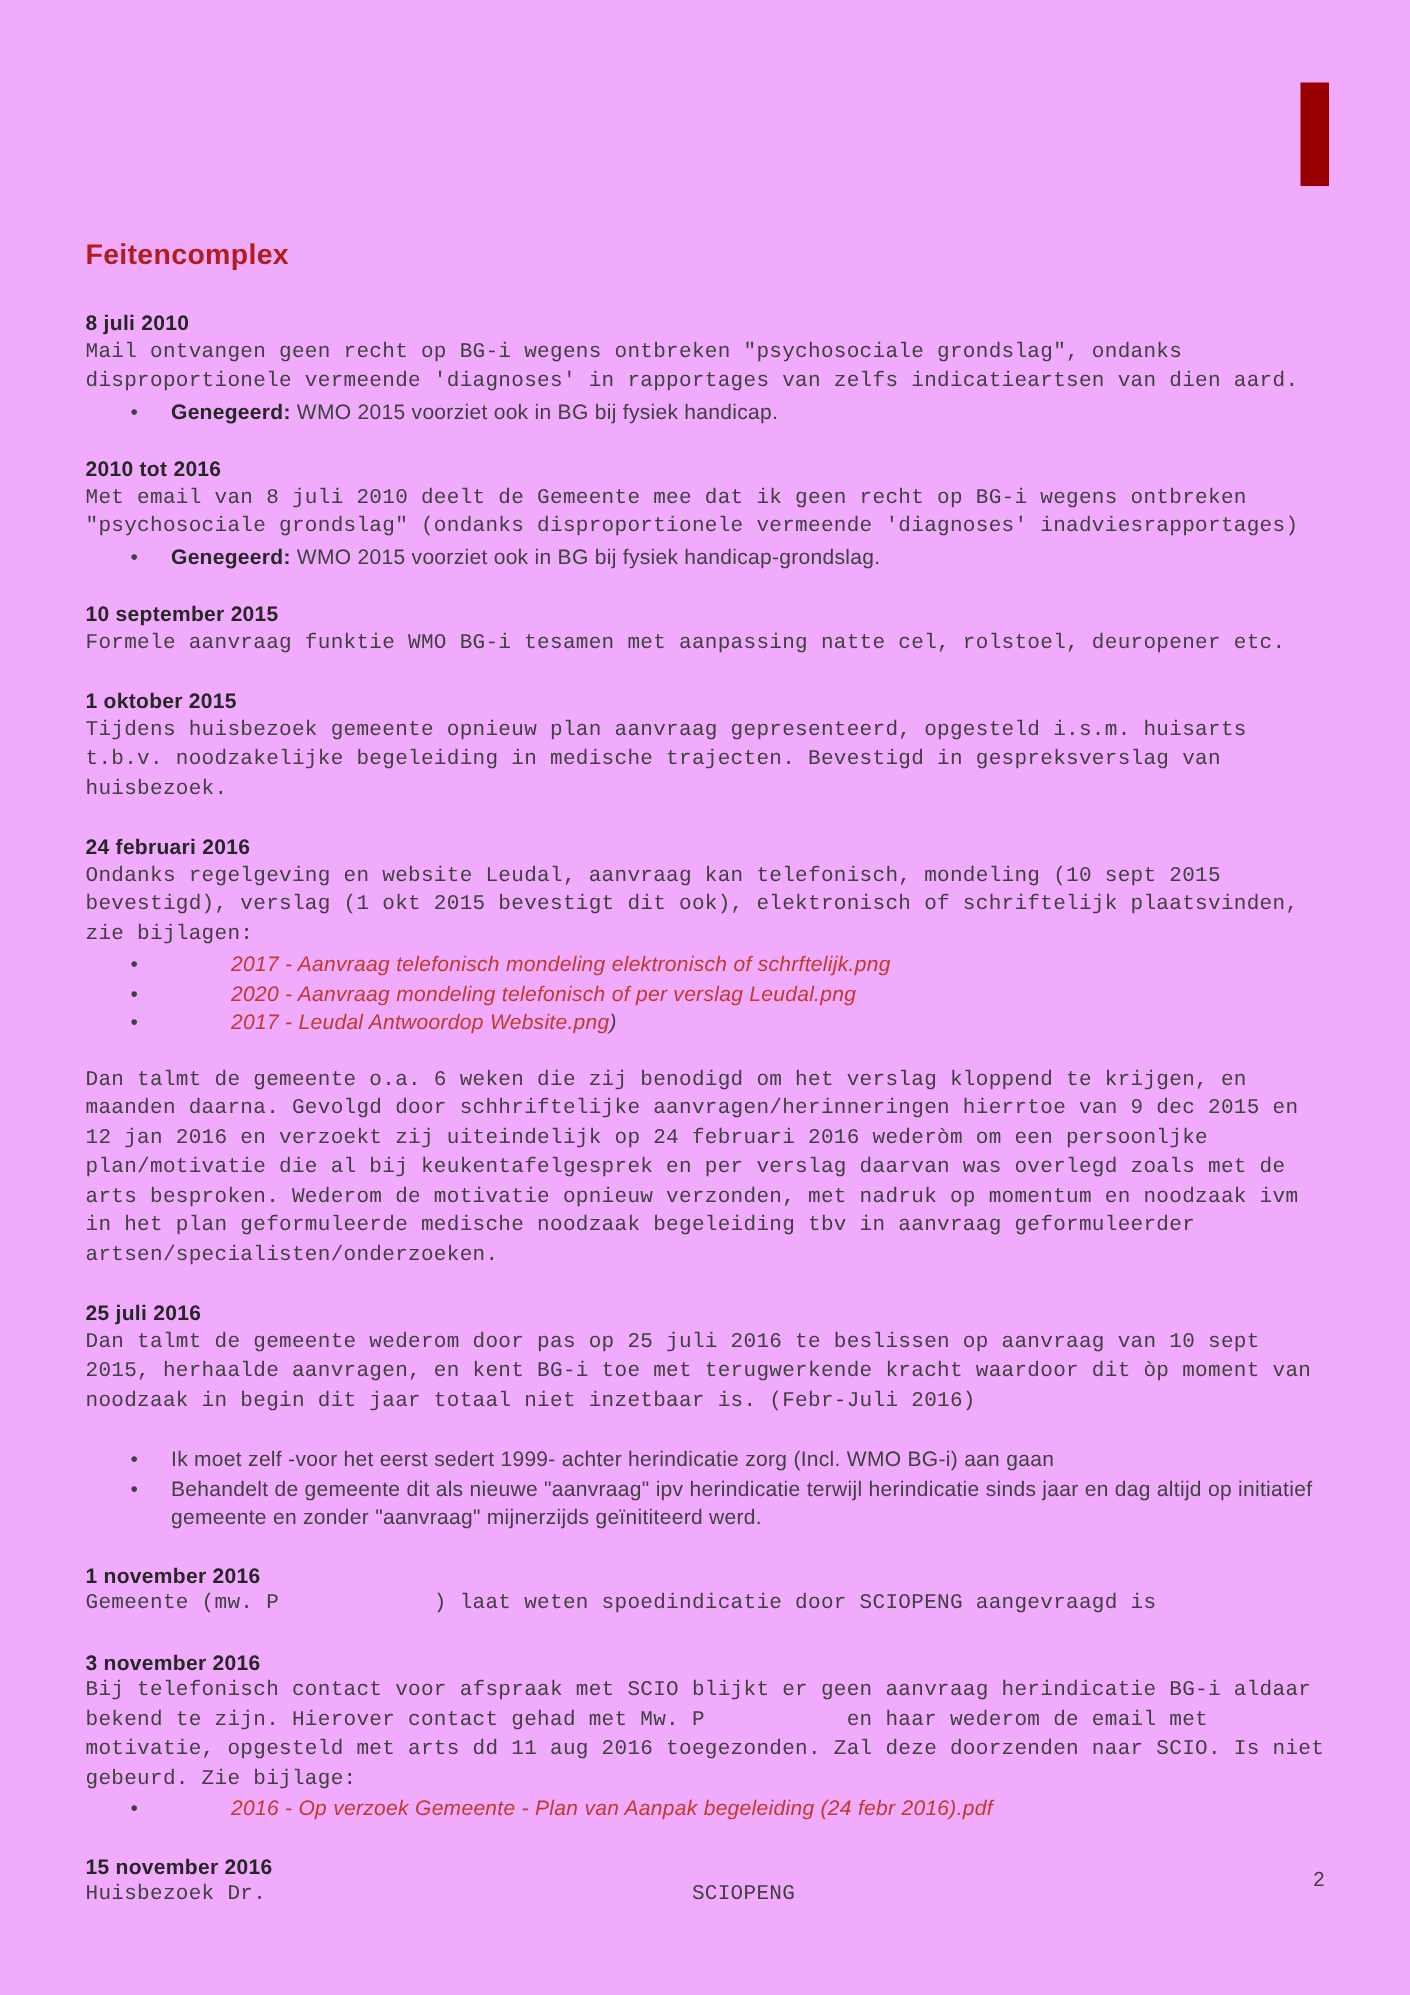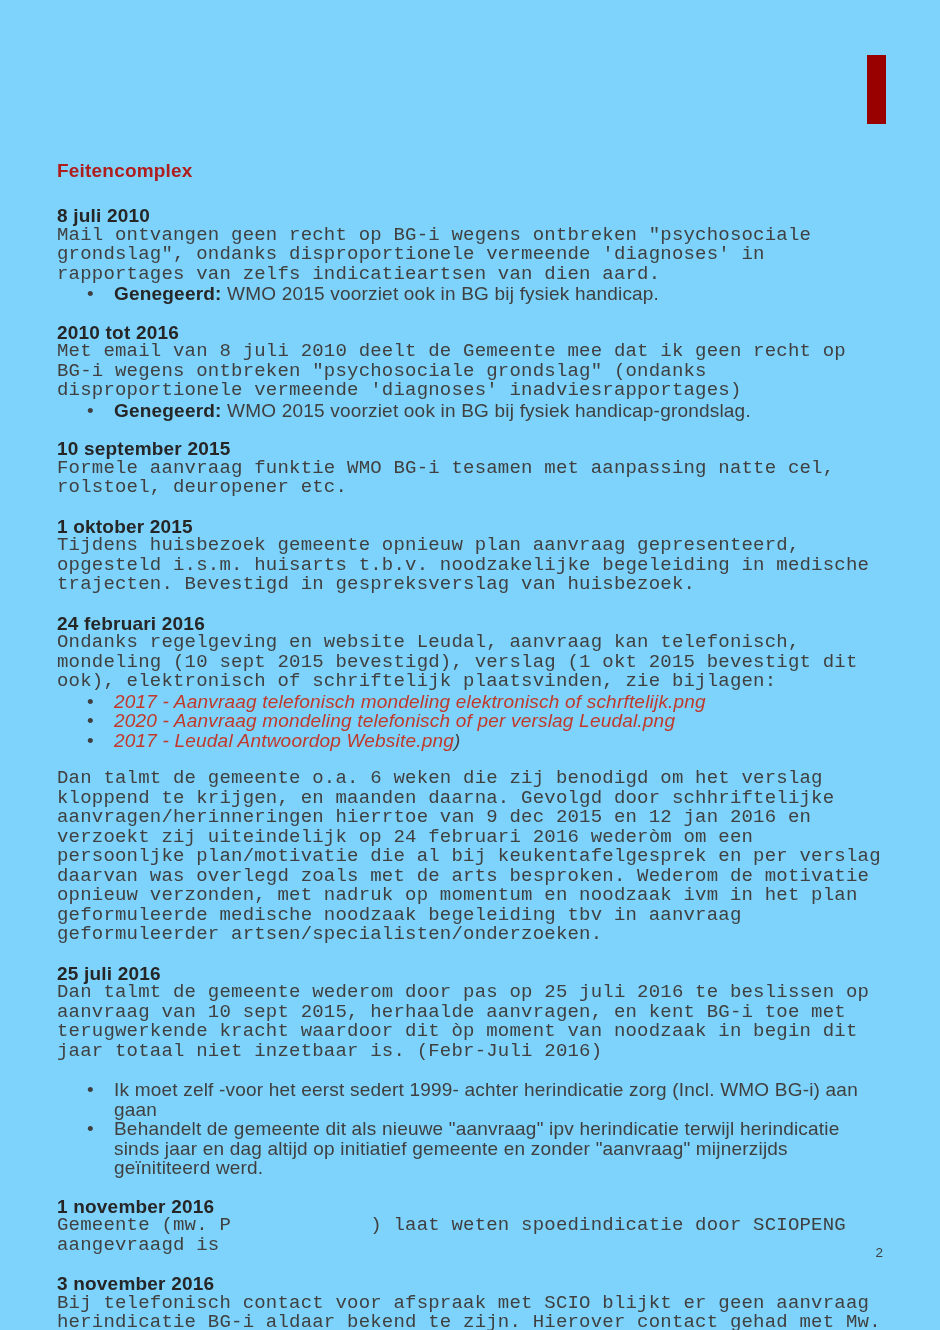"Feitencomplex" .page { background: #7dd3fc -> #f0abfc }
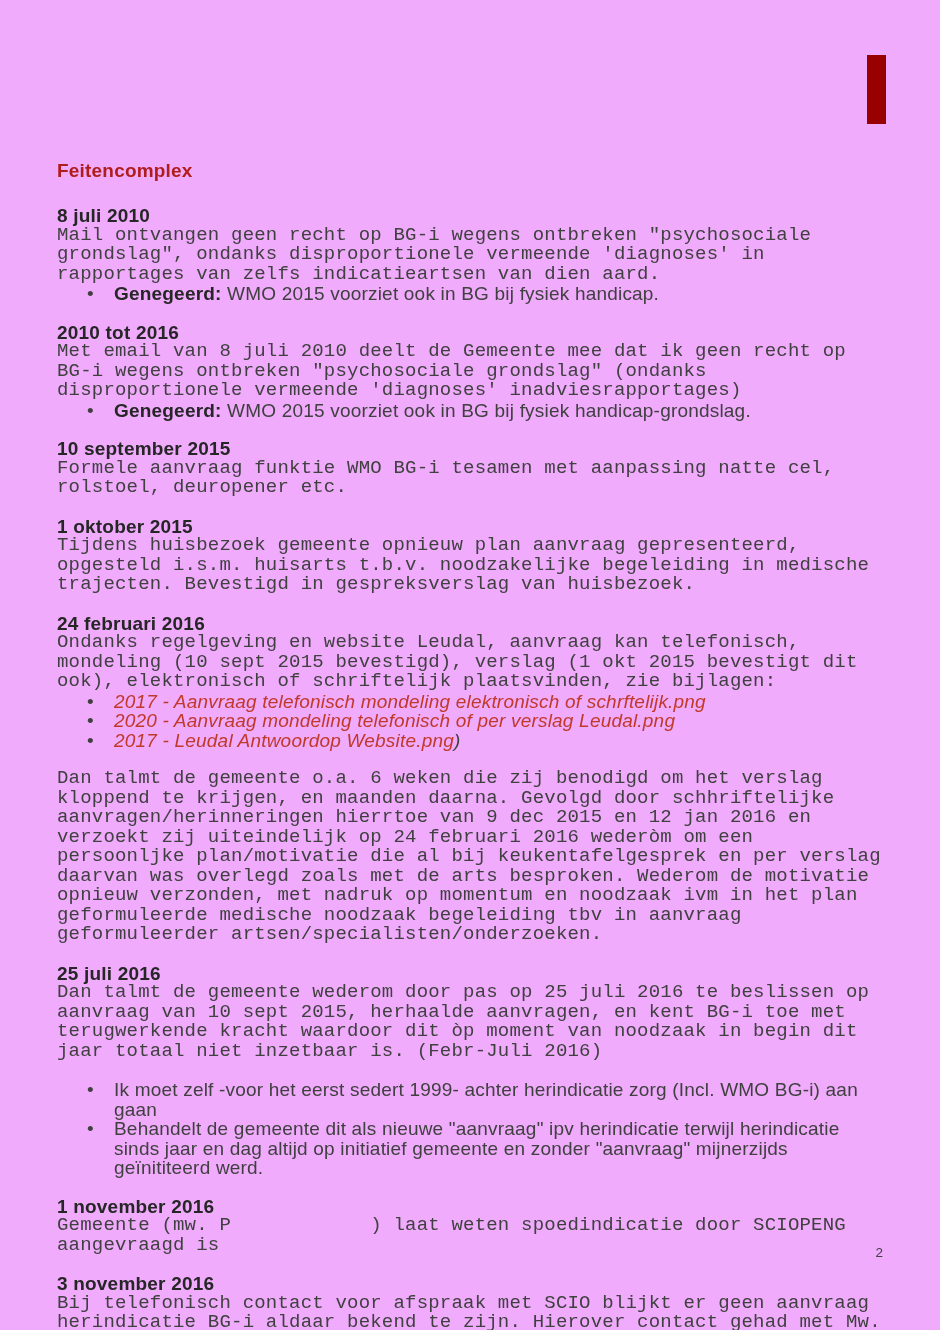"8 juli 2010" .section { font-size: 19px -> 14px }
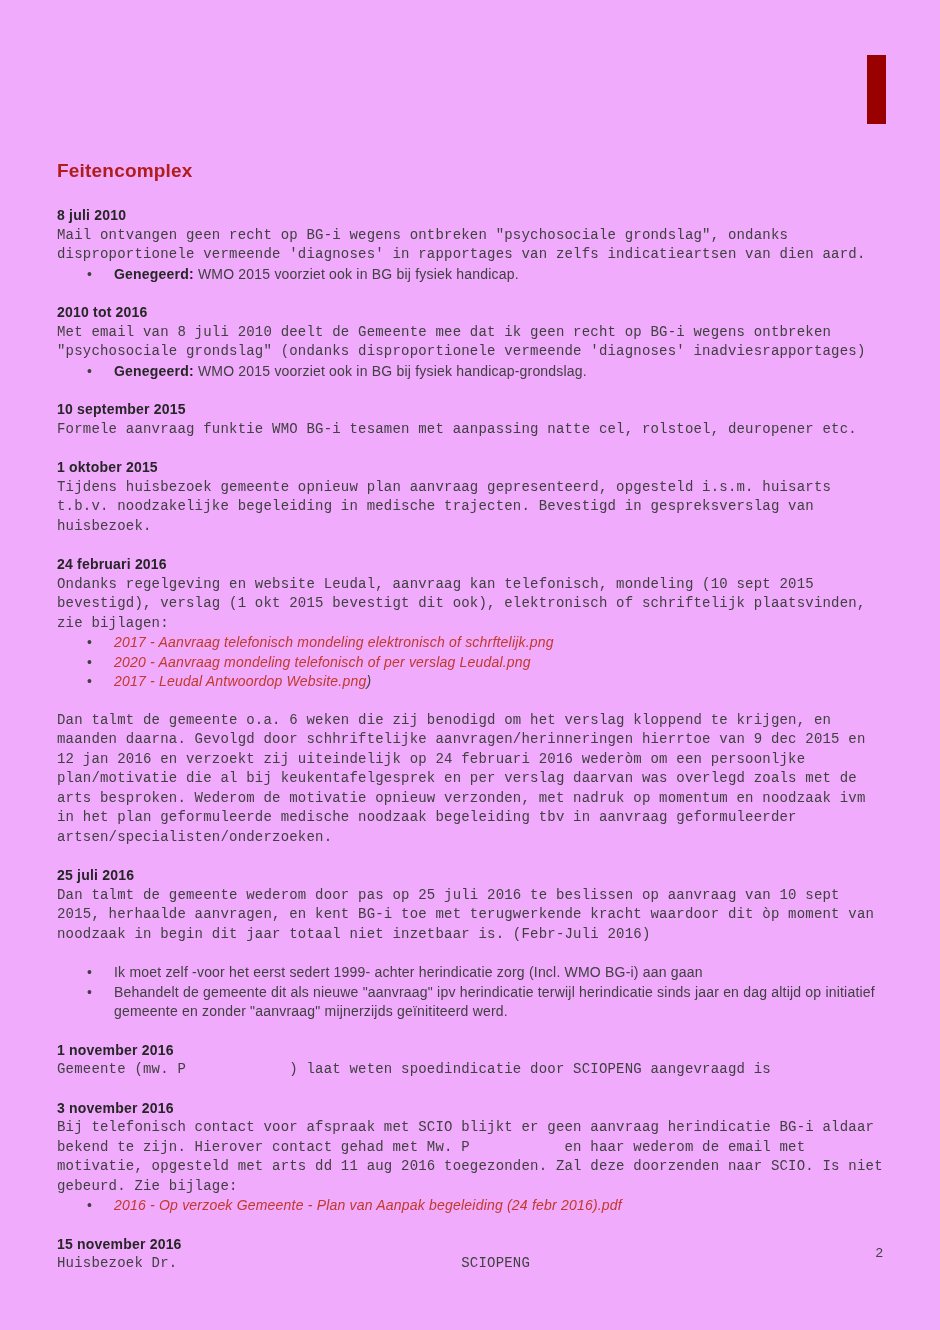"2017 - Aanvraag telefonisch mondeling" .run-attachment { margin-left: none -> 40px }
